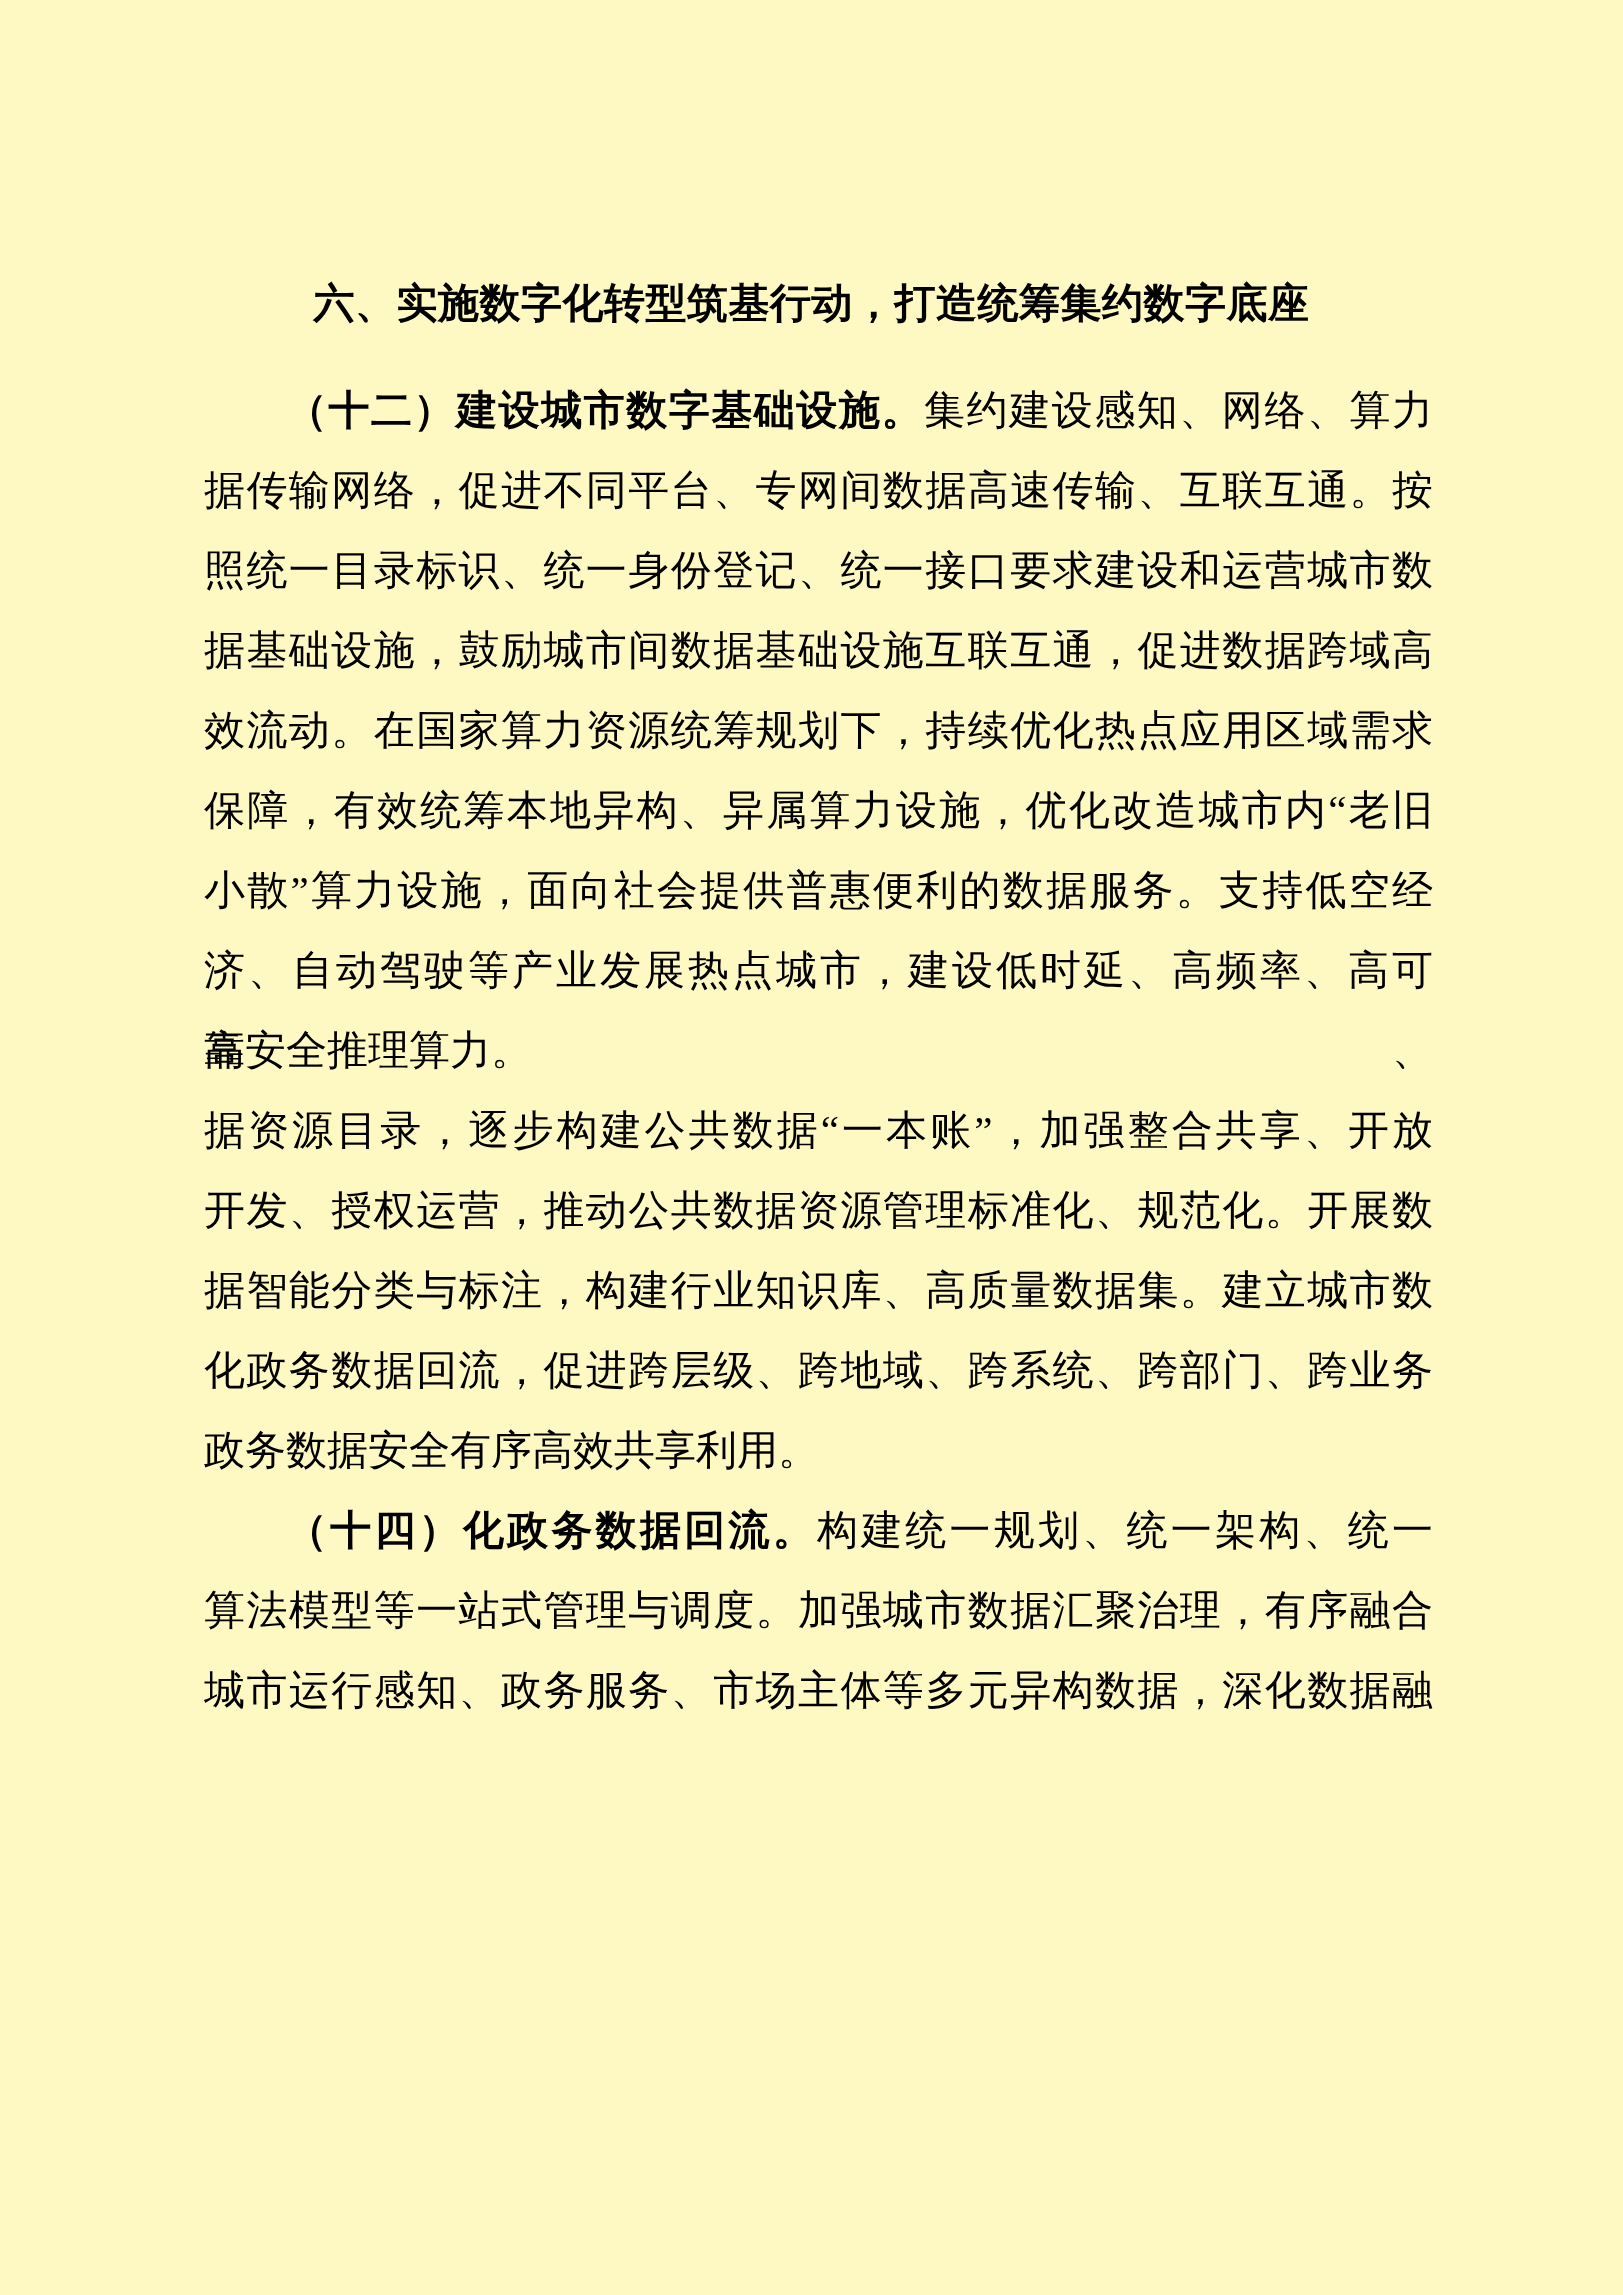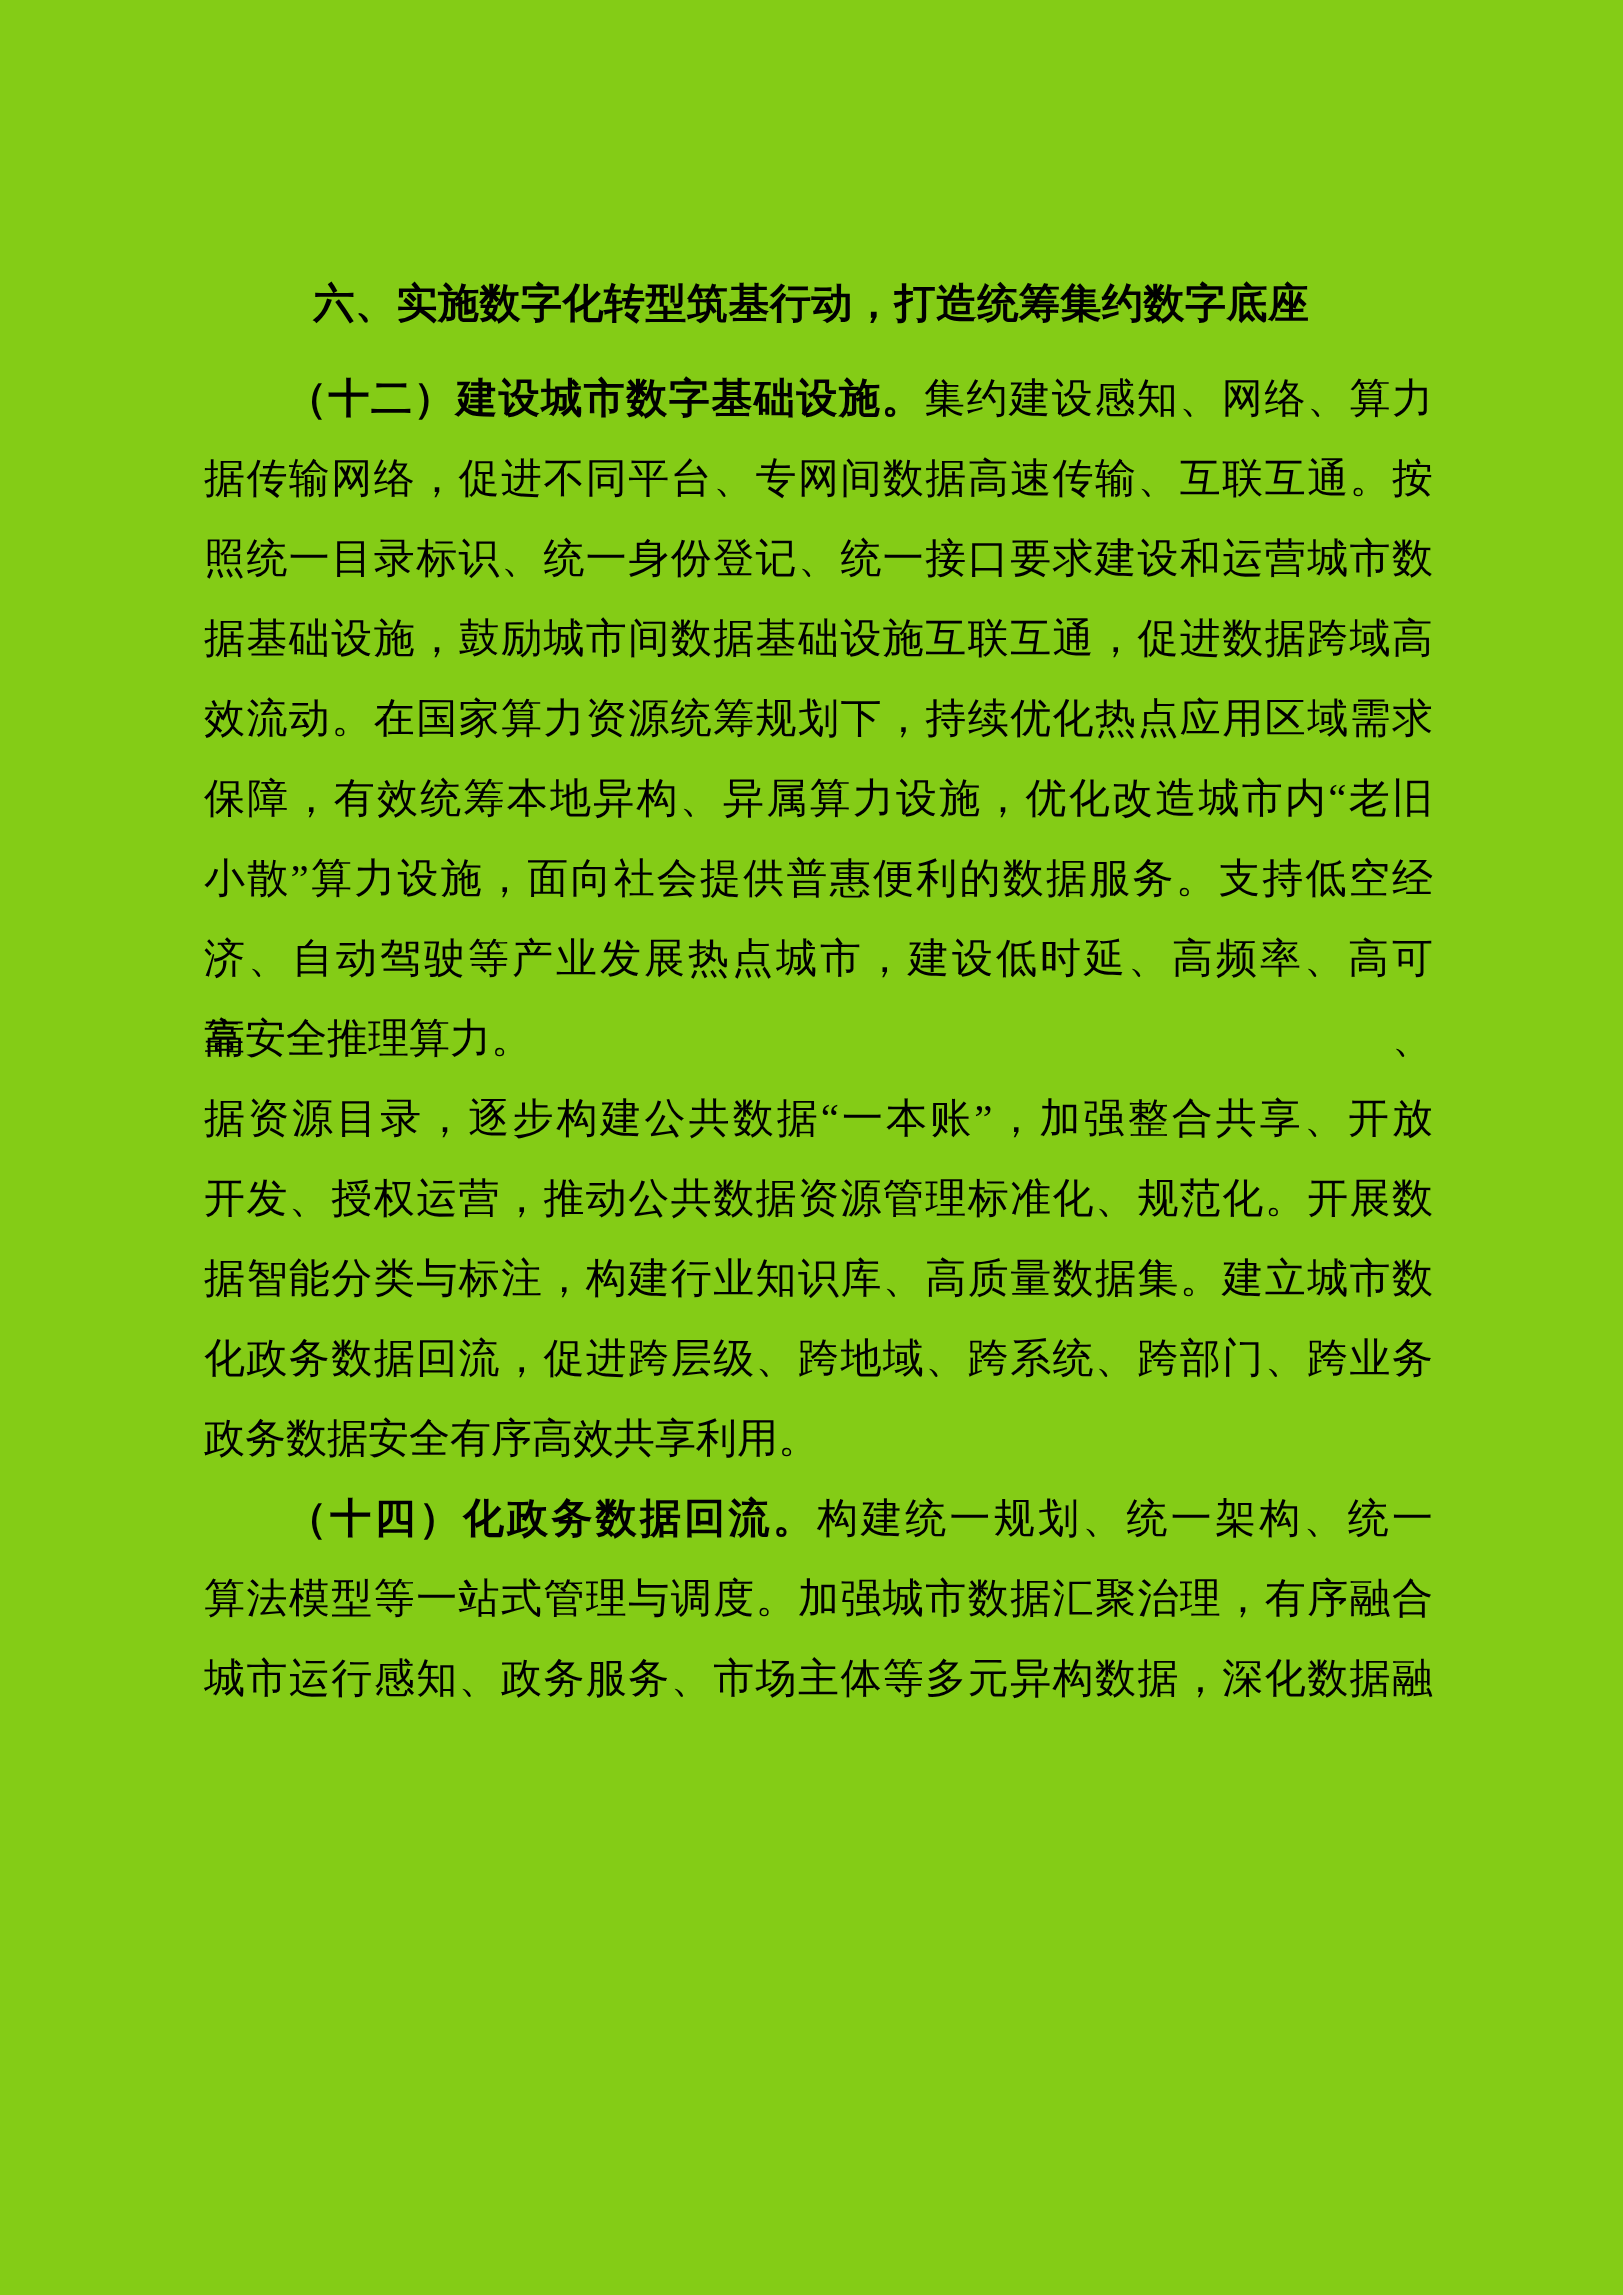"六、实施数字化转型筑基行动，打造统筹集约数字底座" .page { background: #84cc16 -> #fef9c3 }
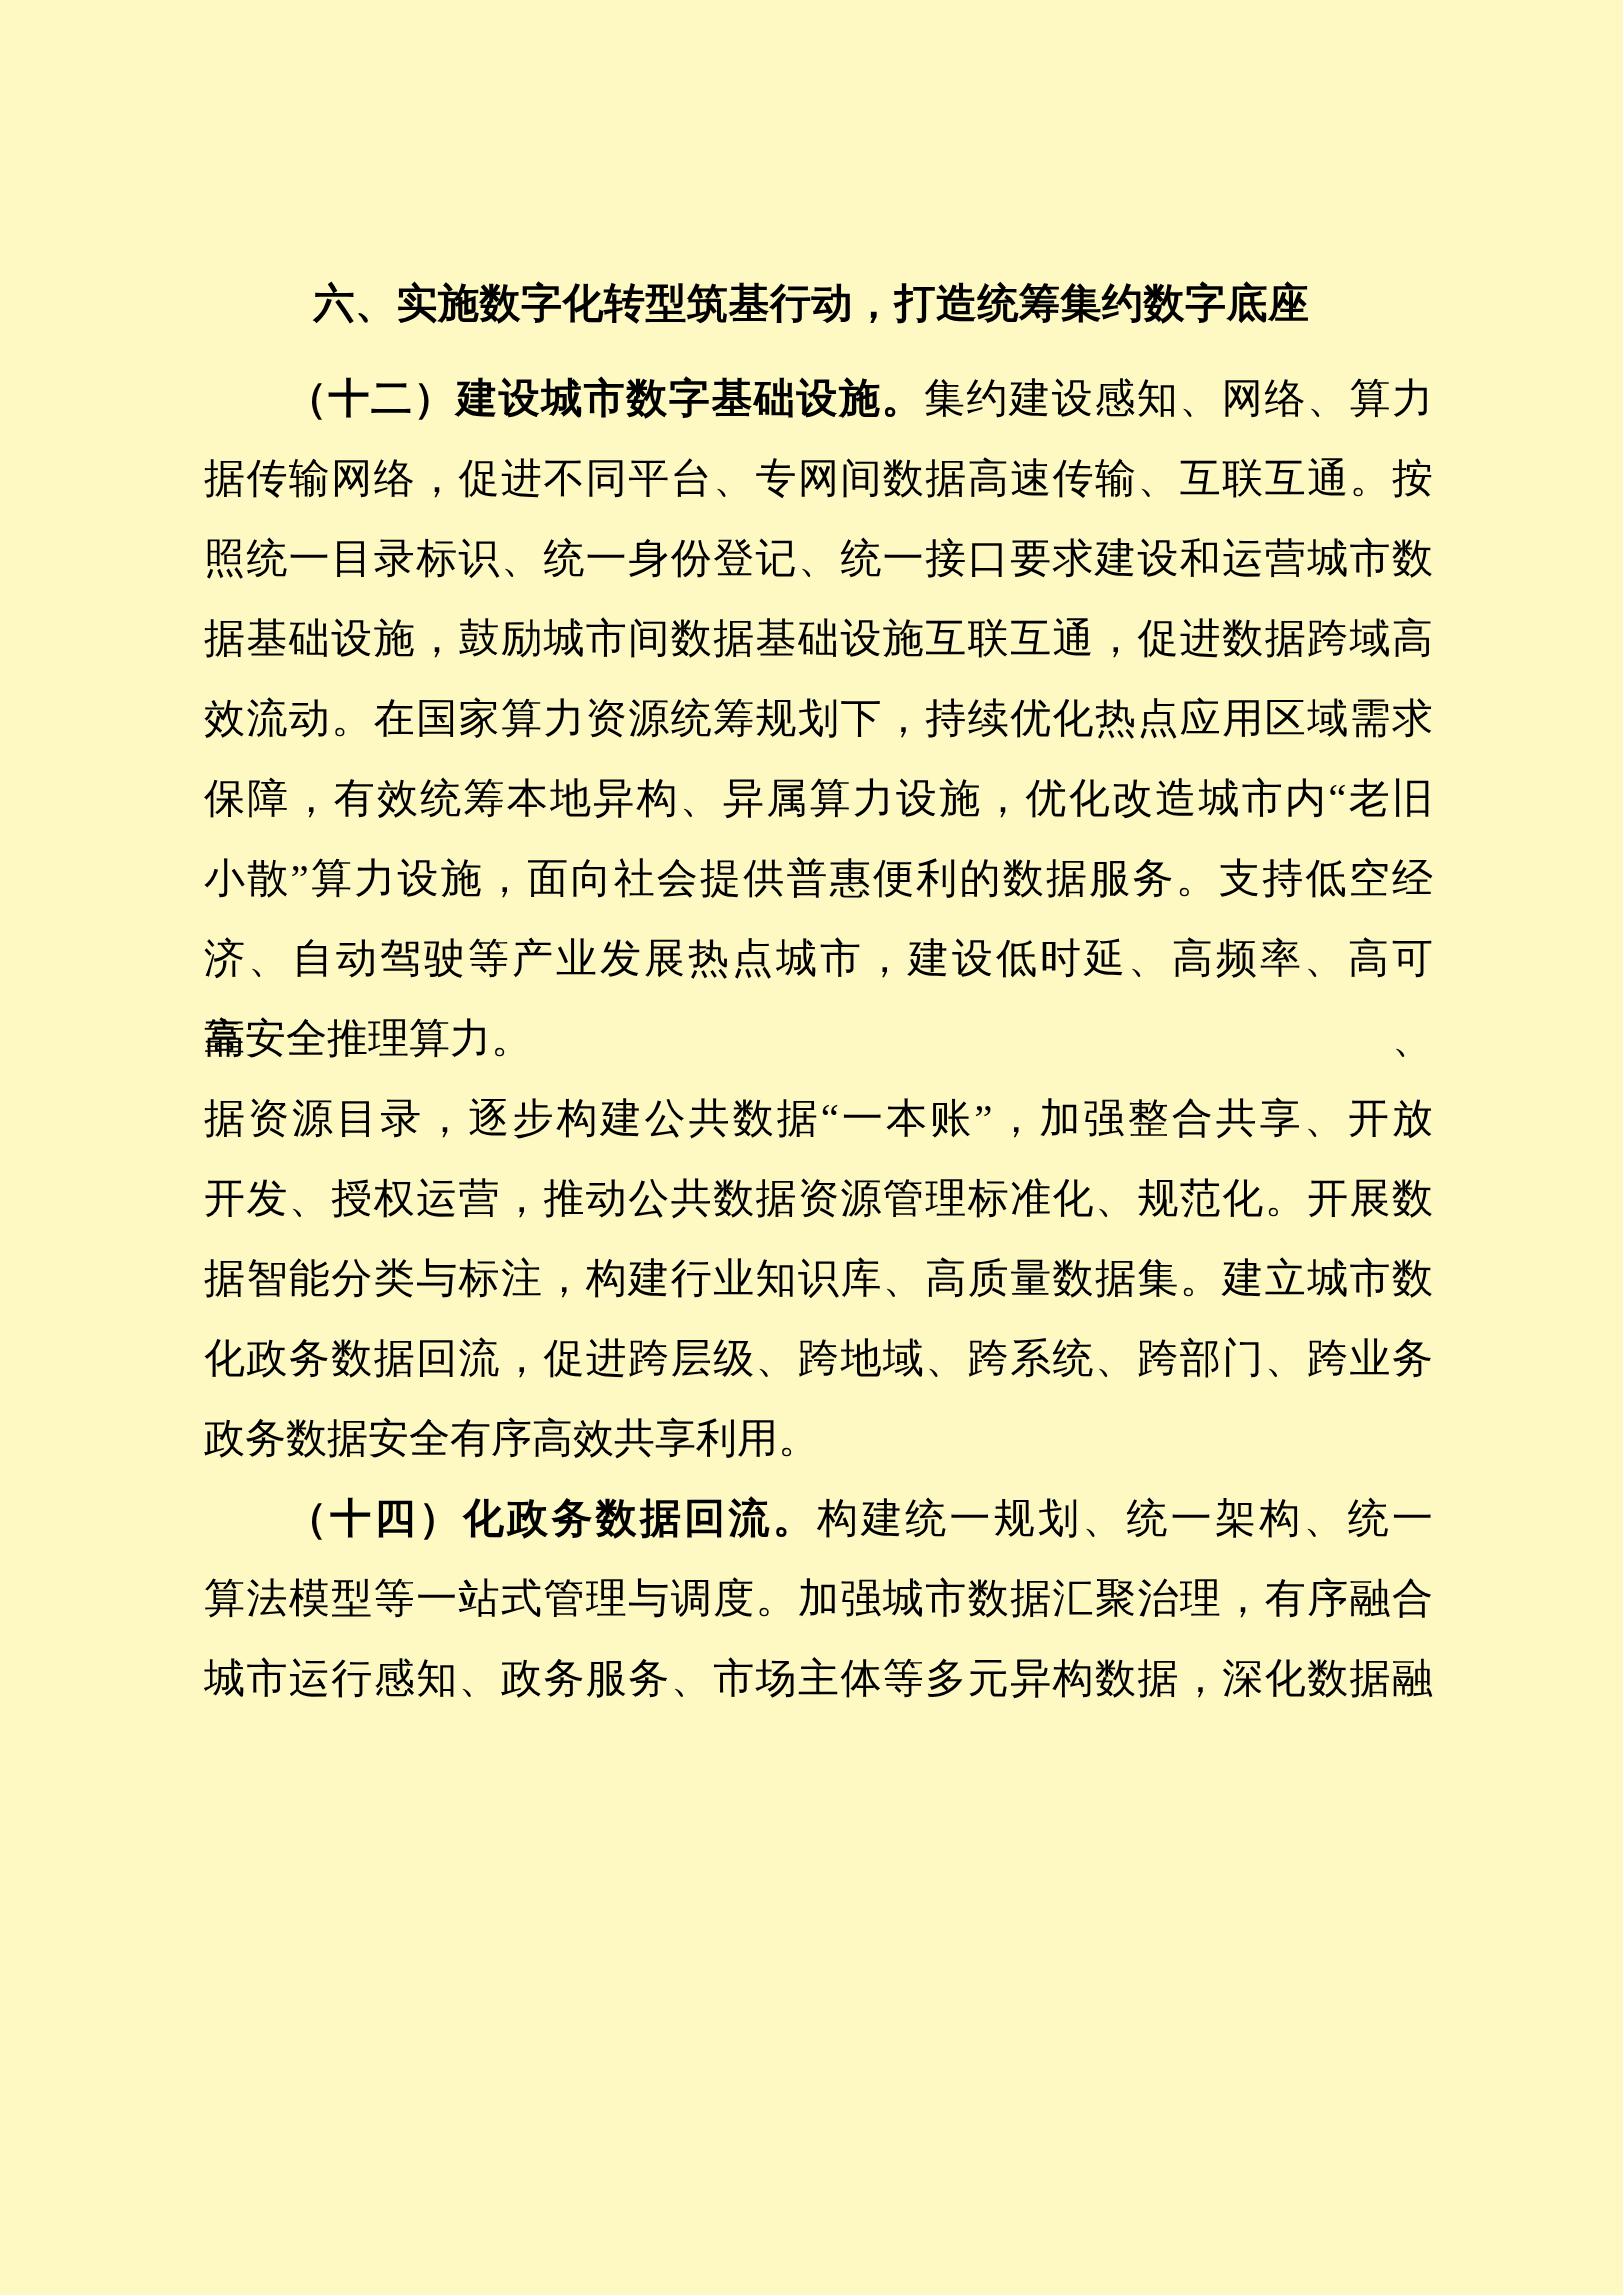"（十二）建设城市数字基础设施。集约建设感知、网络、算力" .doc-body { top: 358px -> 370px }
